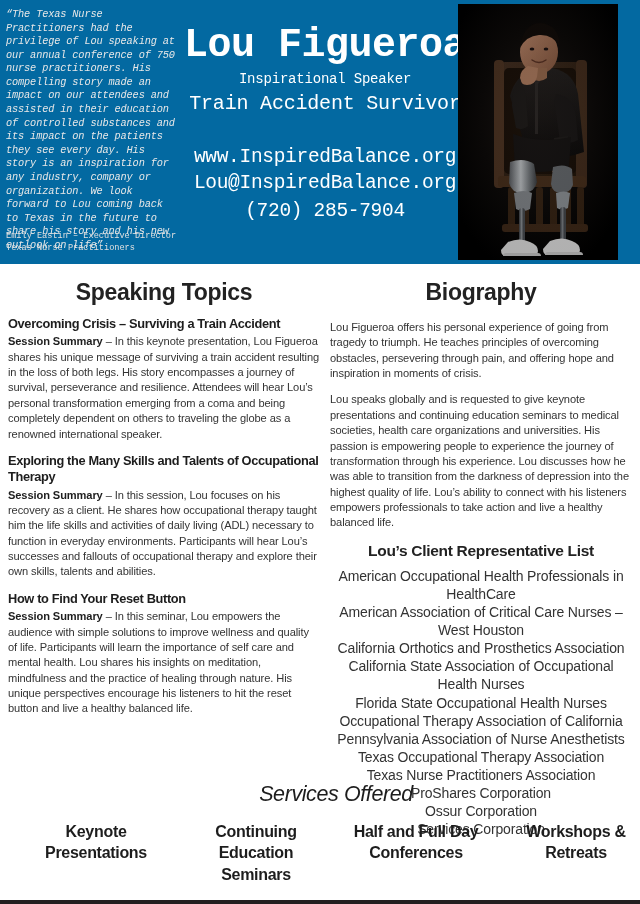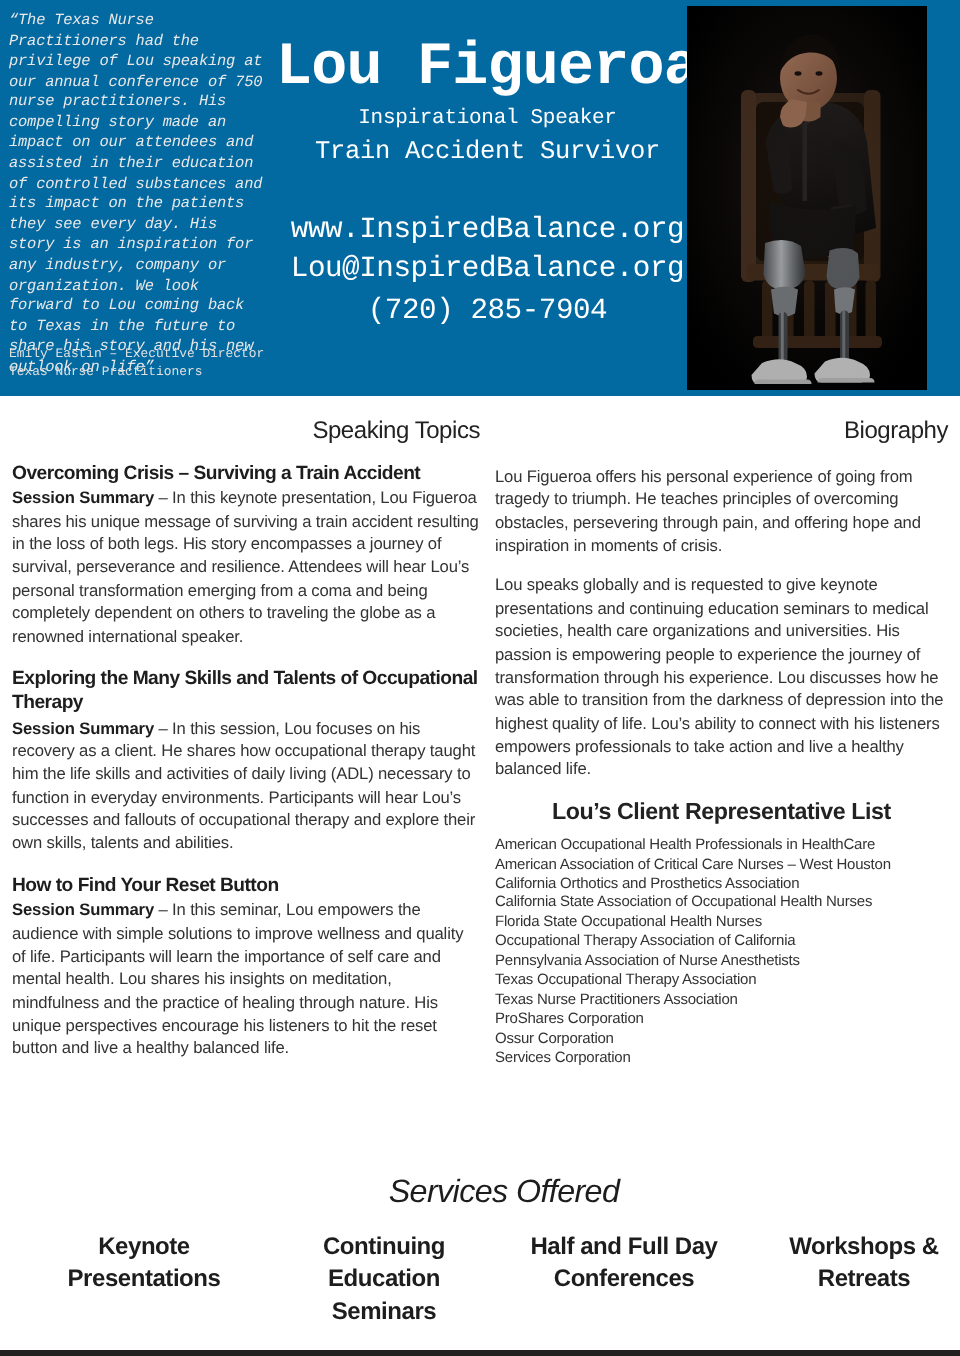"Train Accident Survivor" .speaker-sub { font-size: 17px -> 20px }
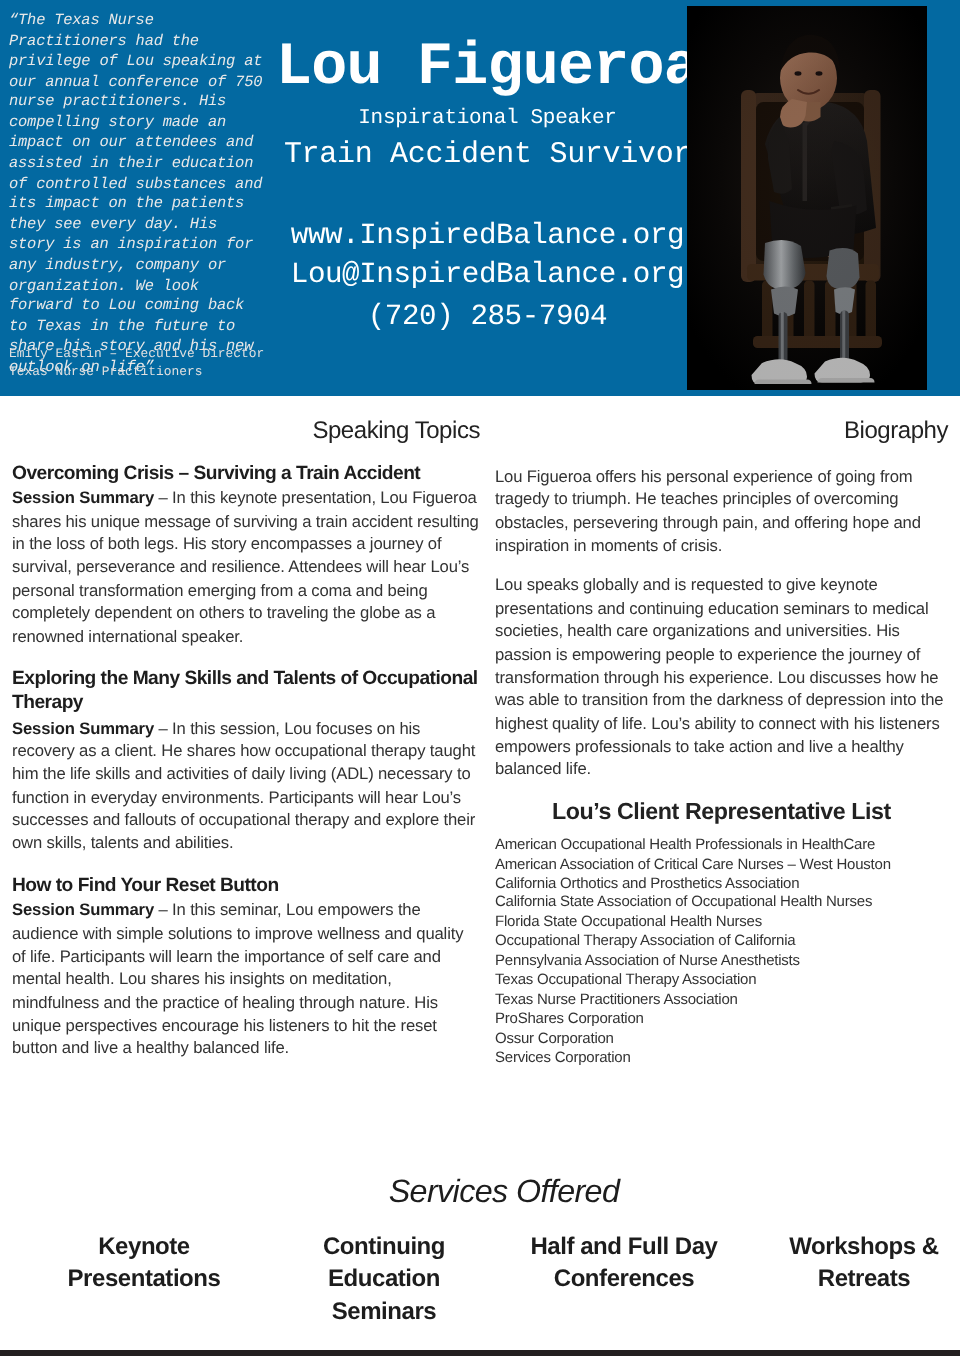"Speaking Topics" .section-title { font-size: 16px -> 23px; font-weight: normal -> bold; text-align: right -> center }
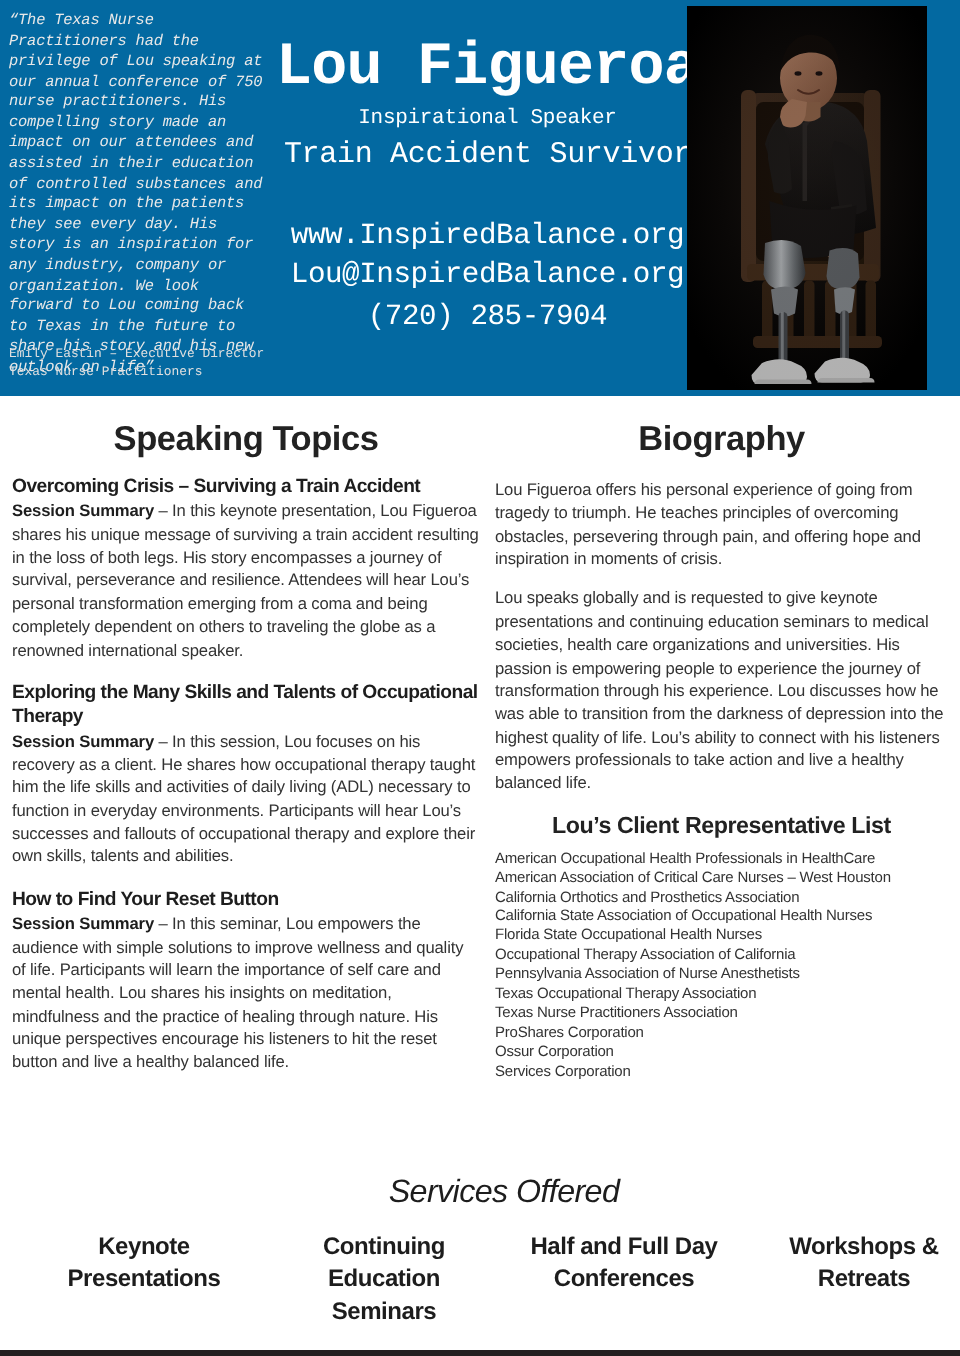"American Occupational Health" .client-list { font-size: 10px -> 14px; text-align: none -> center }
